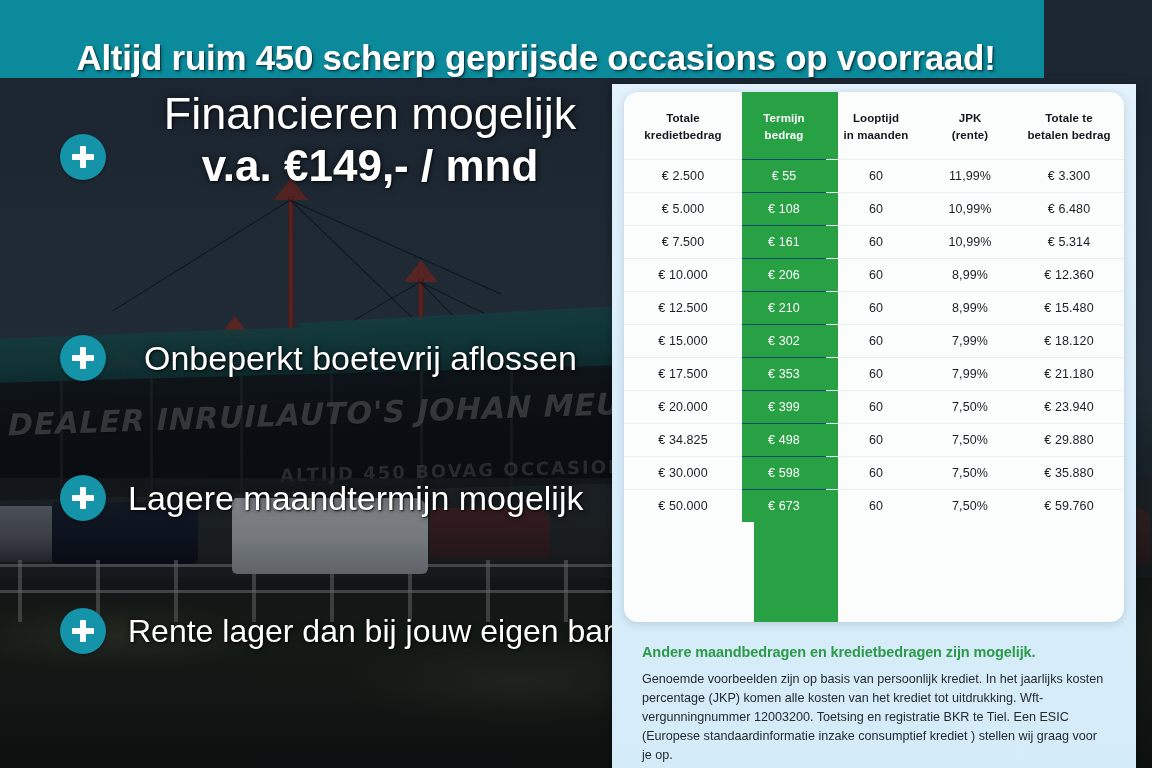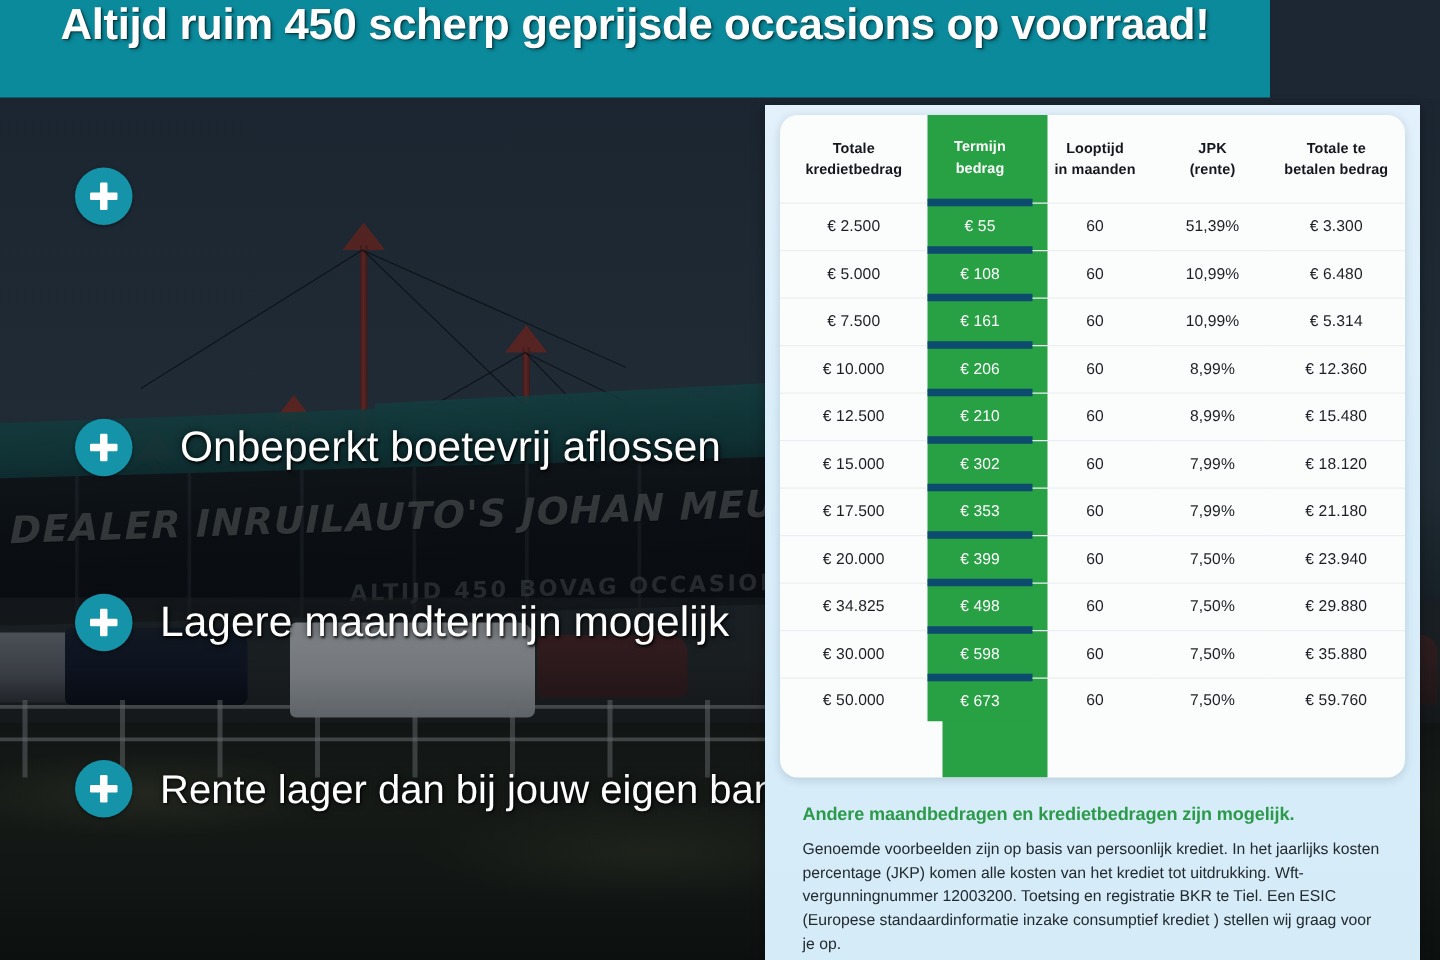"Altijd ruim 450 scherp geprijsde" .banner { align-items: flex-start -> flex-end; padding-left: none -> 28px }
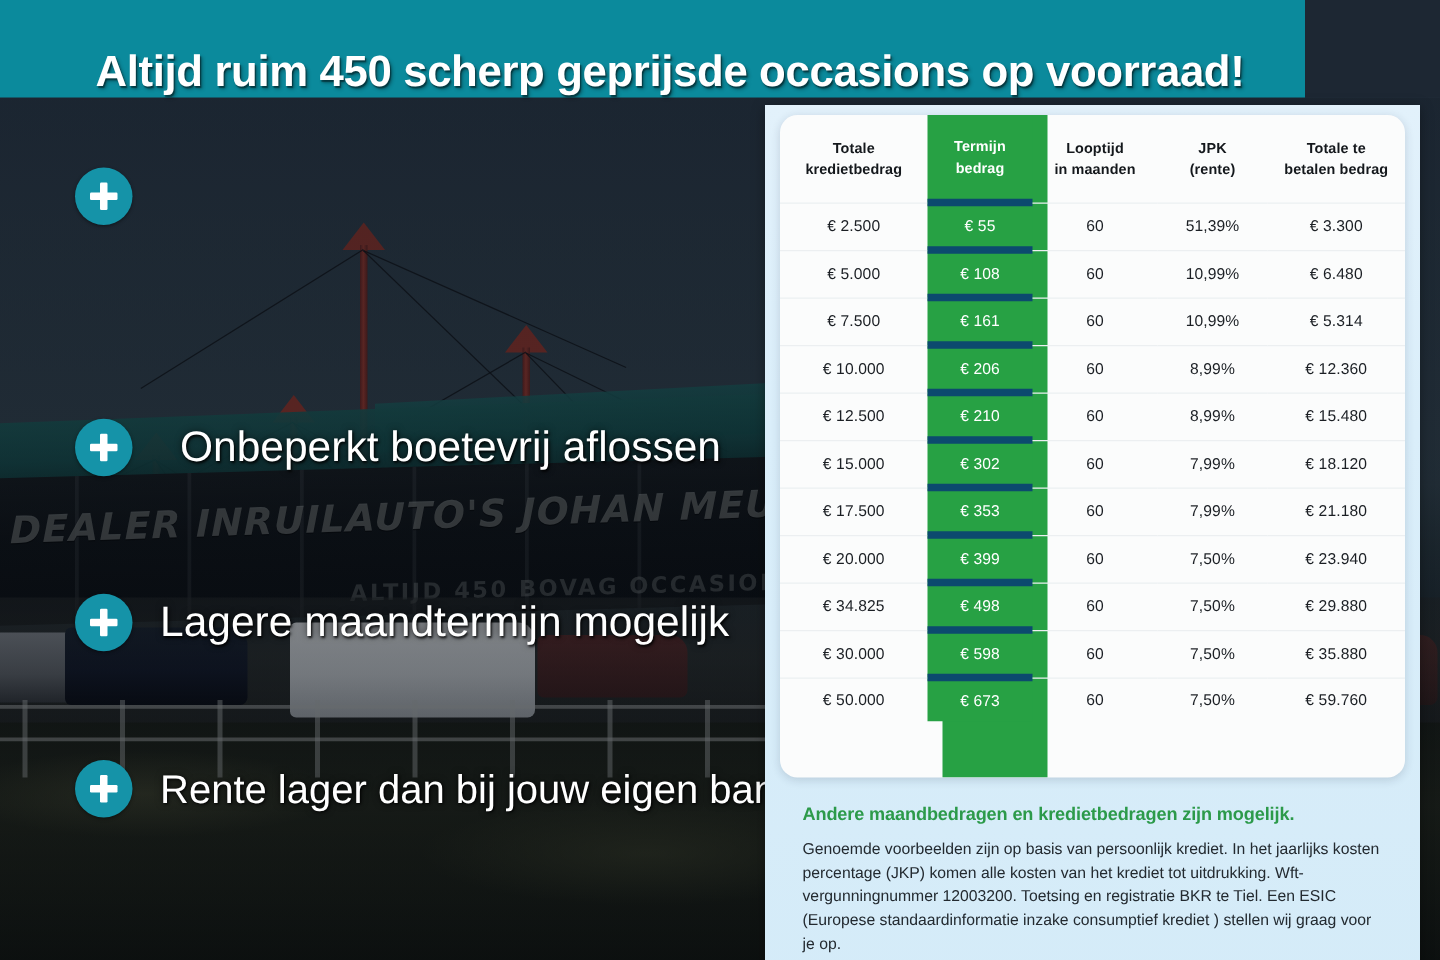"Financieren mogelijk" div.headline-wrap { html: none -> <div> <div>Financieren mogelijk</div> <div>v.a. €149,- / mnd</div> </div> }
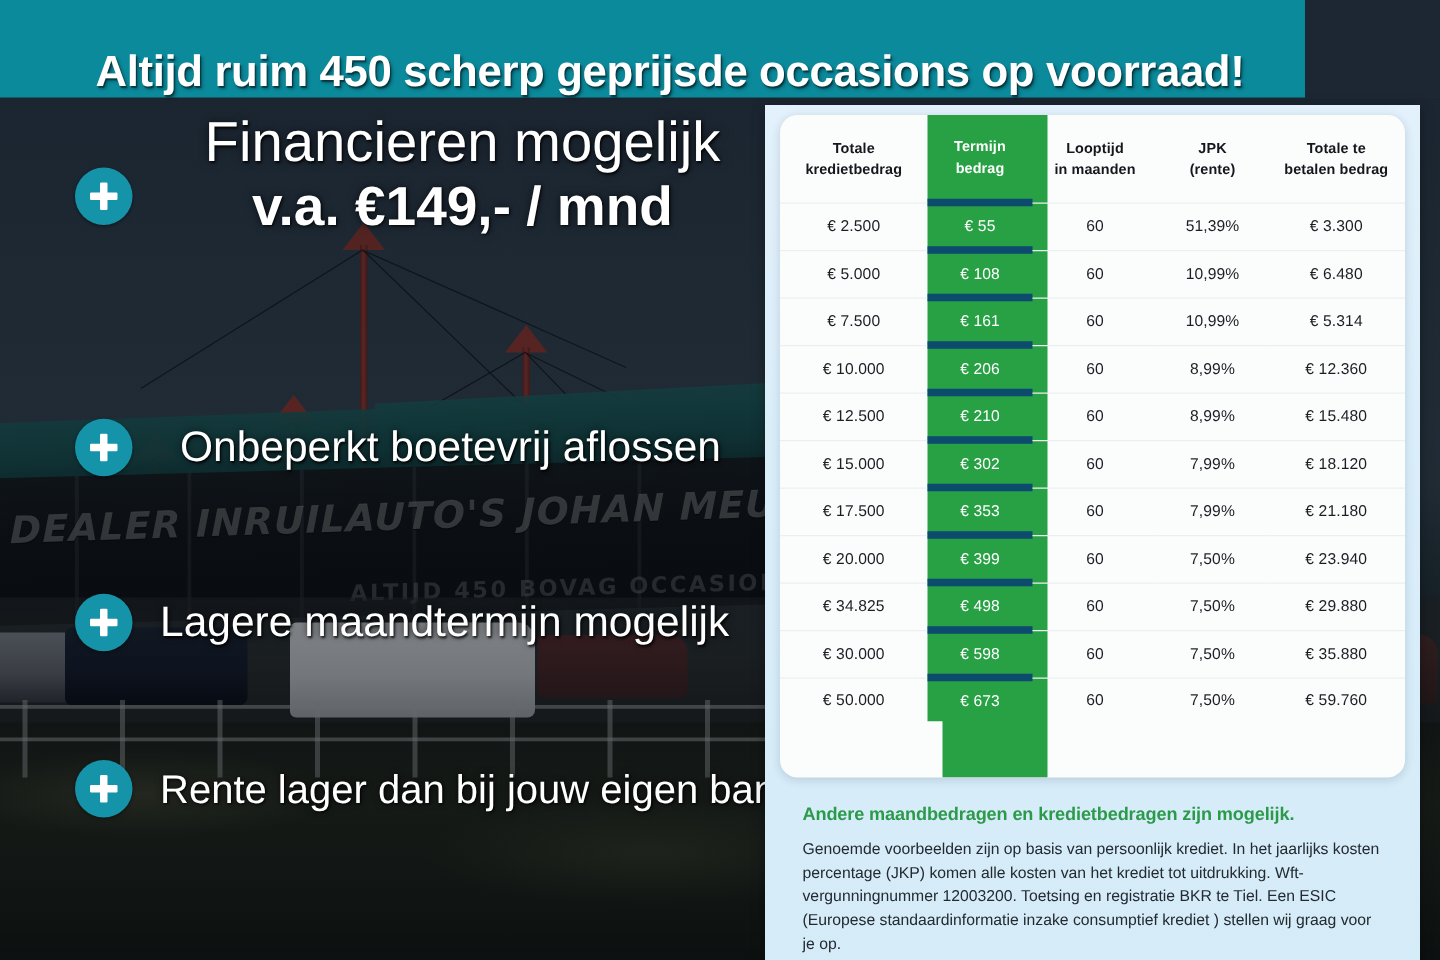"€ 55" table.rate td.hl { border-top: 6px solid #0c4a6e -> 1px solid #0c4a6e }
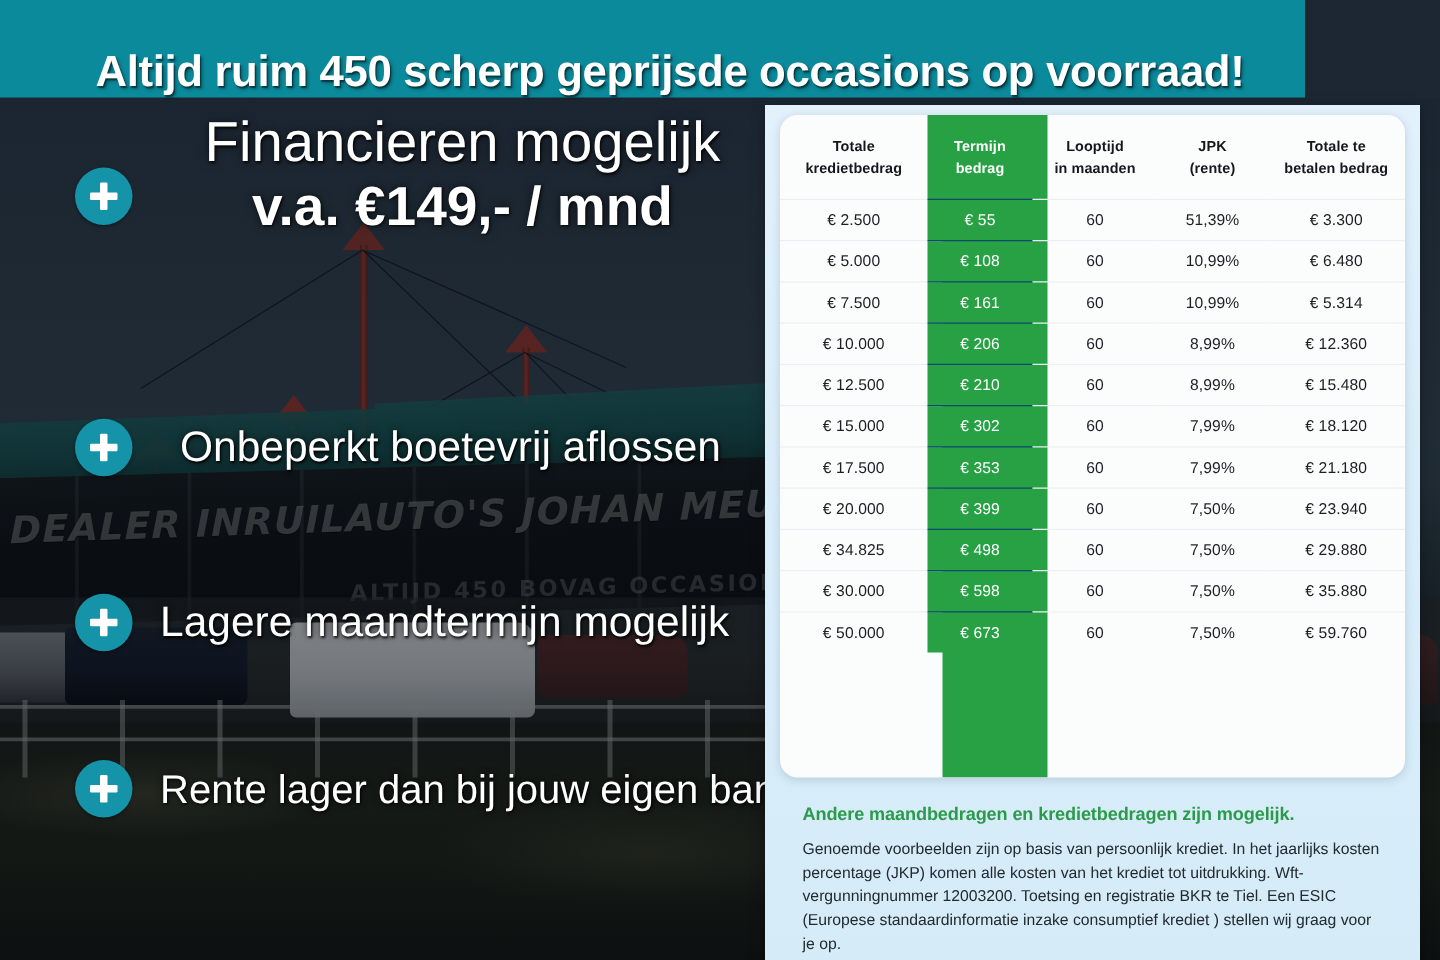"51,39%" td { text: 51,39% -> 11,99% }
